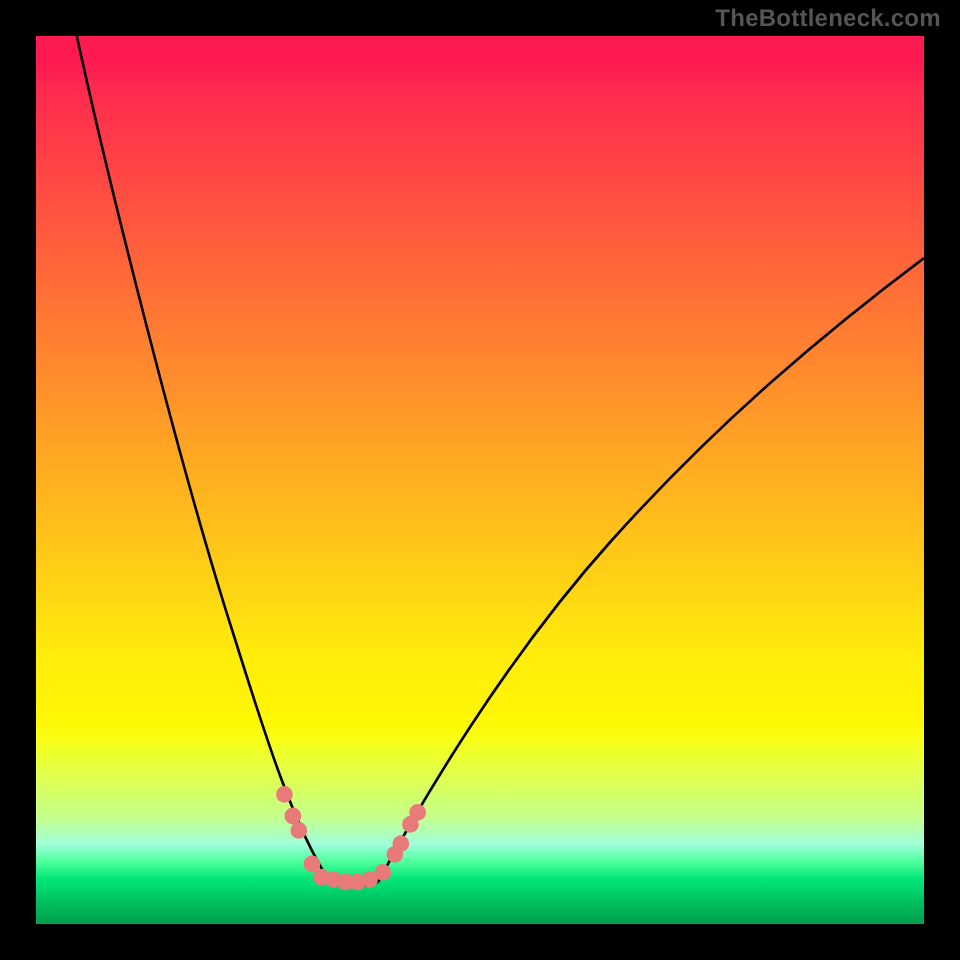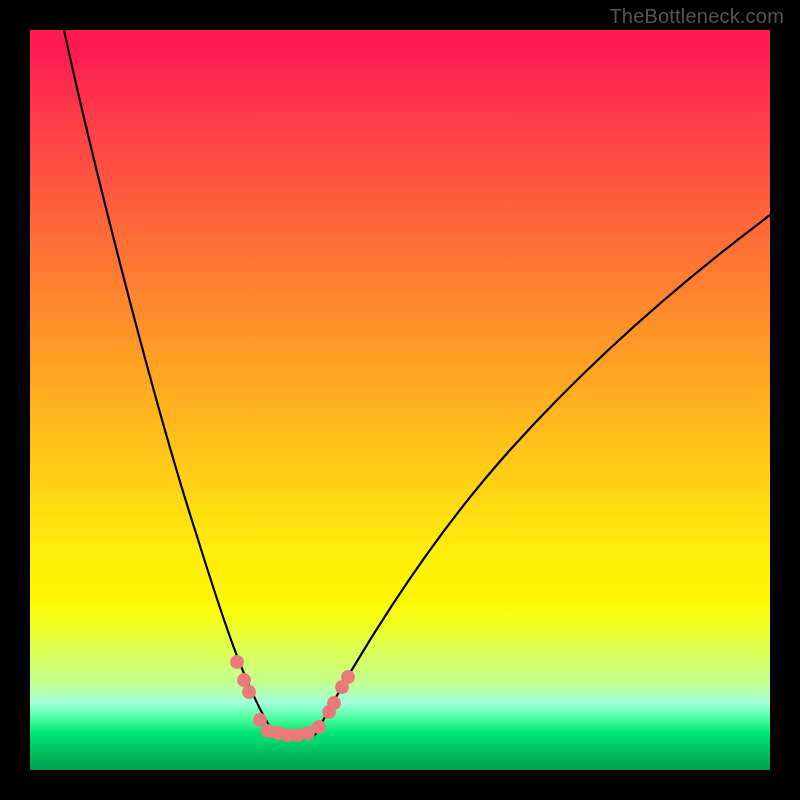"TheBottleneck.com" .watermark { font-weight: 400 -> 700 }
